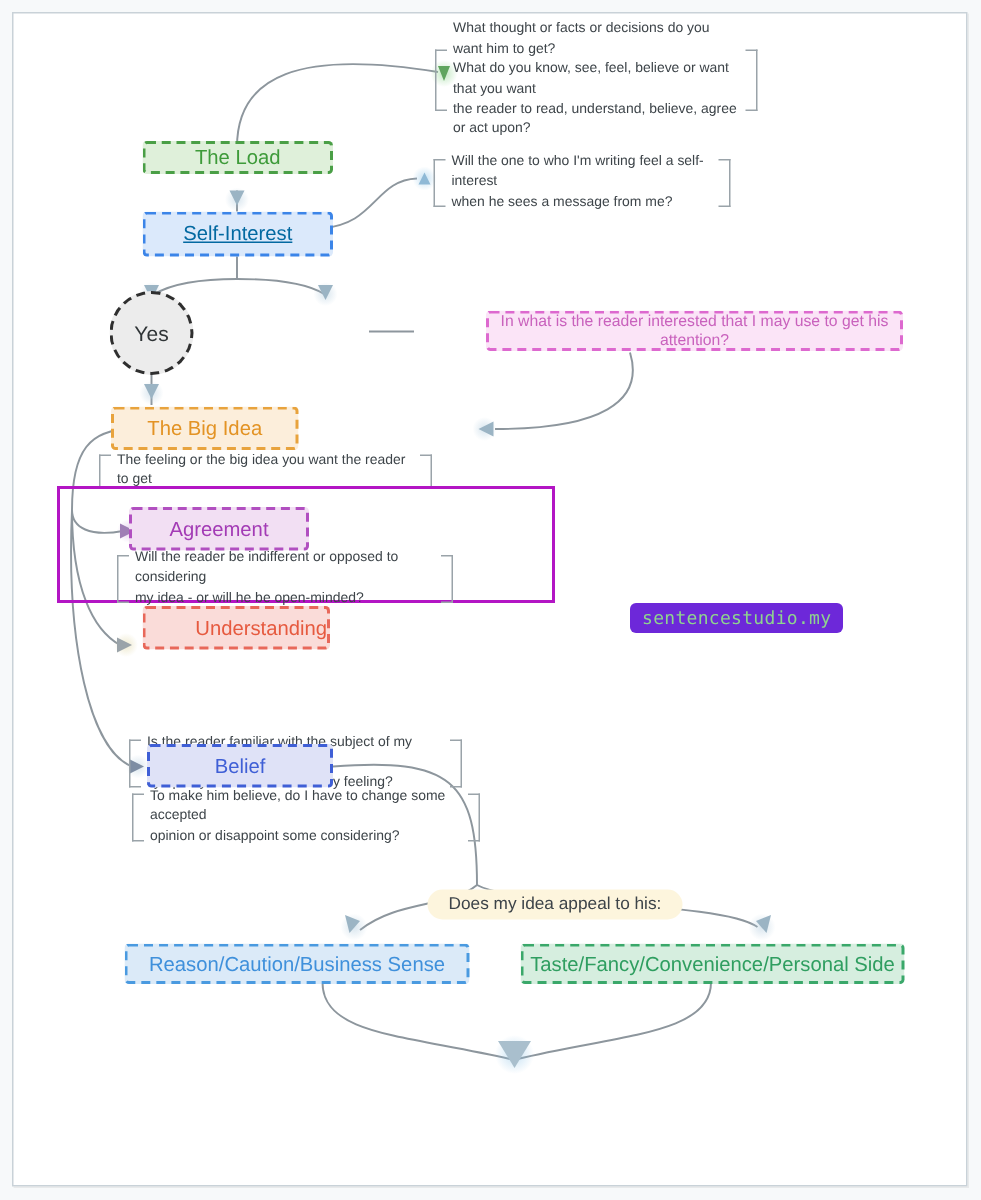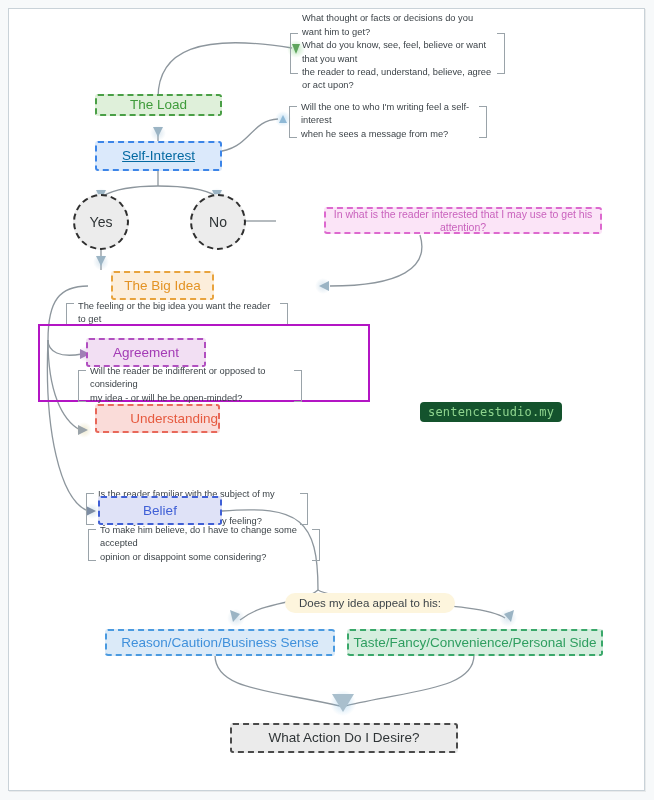"No" div.node { html: <div> <span>No</span> </div> -> none }
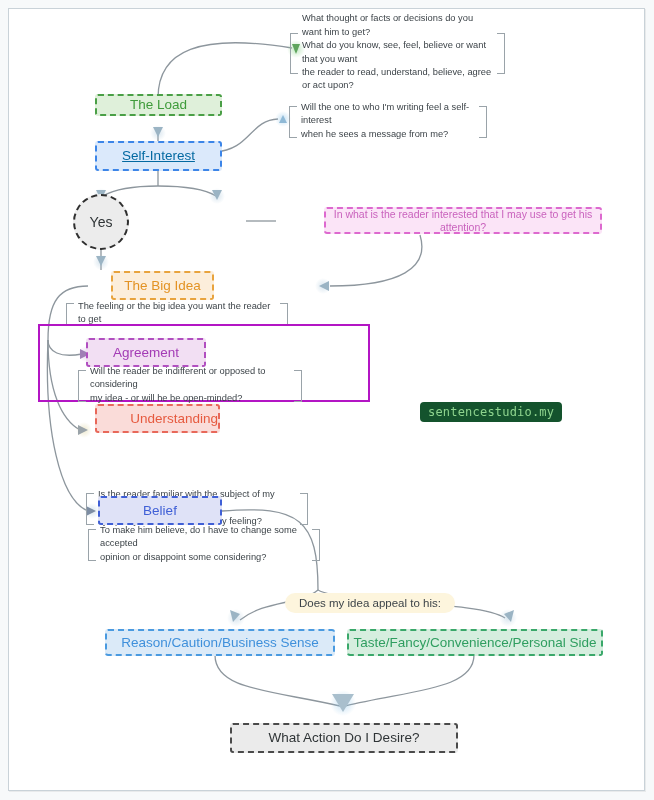"The Big Idea" div.node { margin-left: 37px -> none; width: 103px -> 125px }
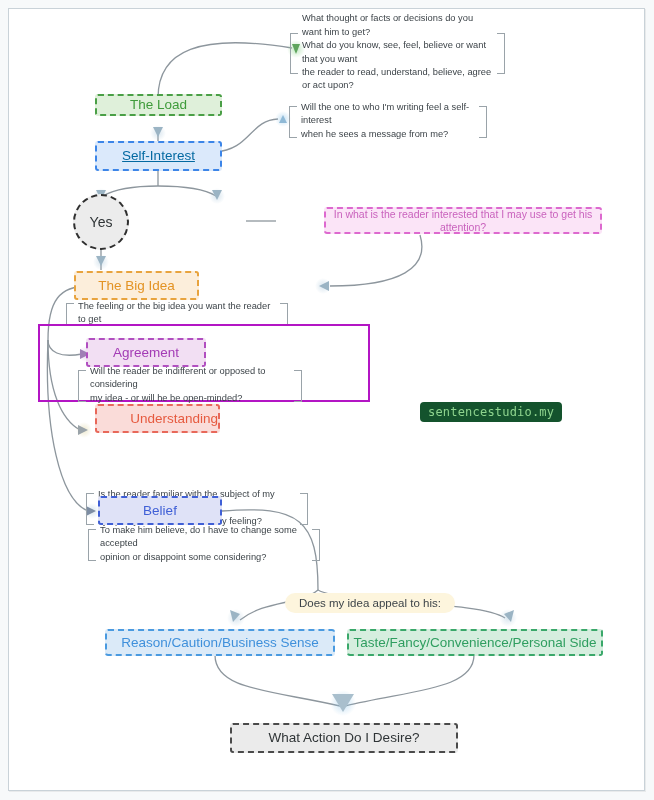"sentencestudio.my" .watermark { background: #14532d -> #6d28d9 }
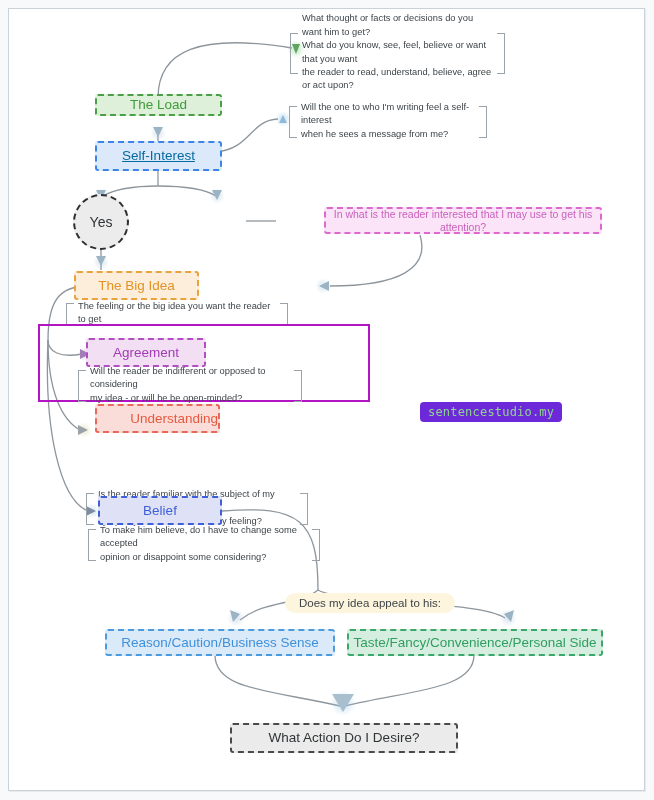"Reason/Caution/Business Sense" div.node { left: 105px -> 83px }
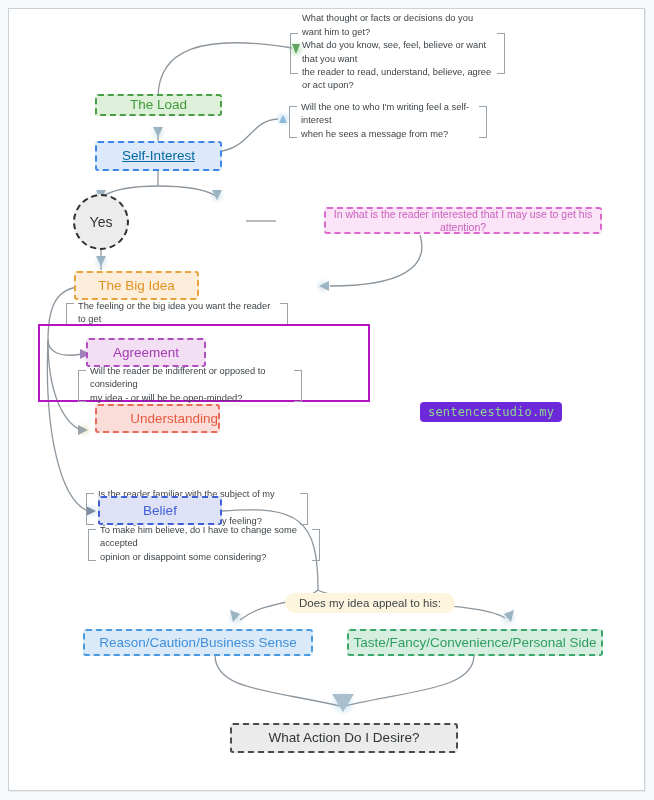"What Action Do I Desire?" div.node { html: <div> <span>What Action Do I Desire?</span> </div> -> none }
